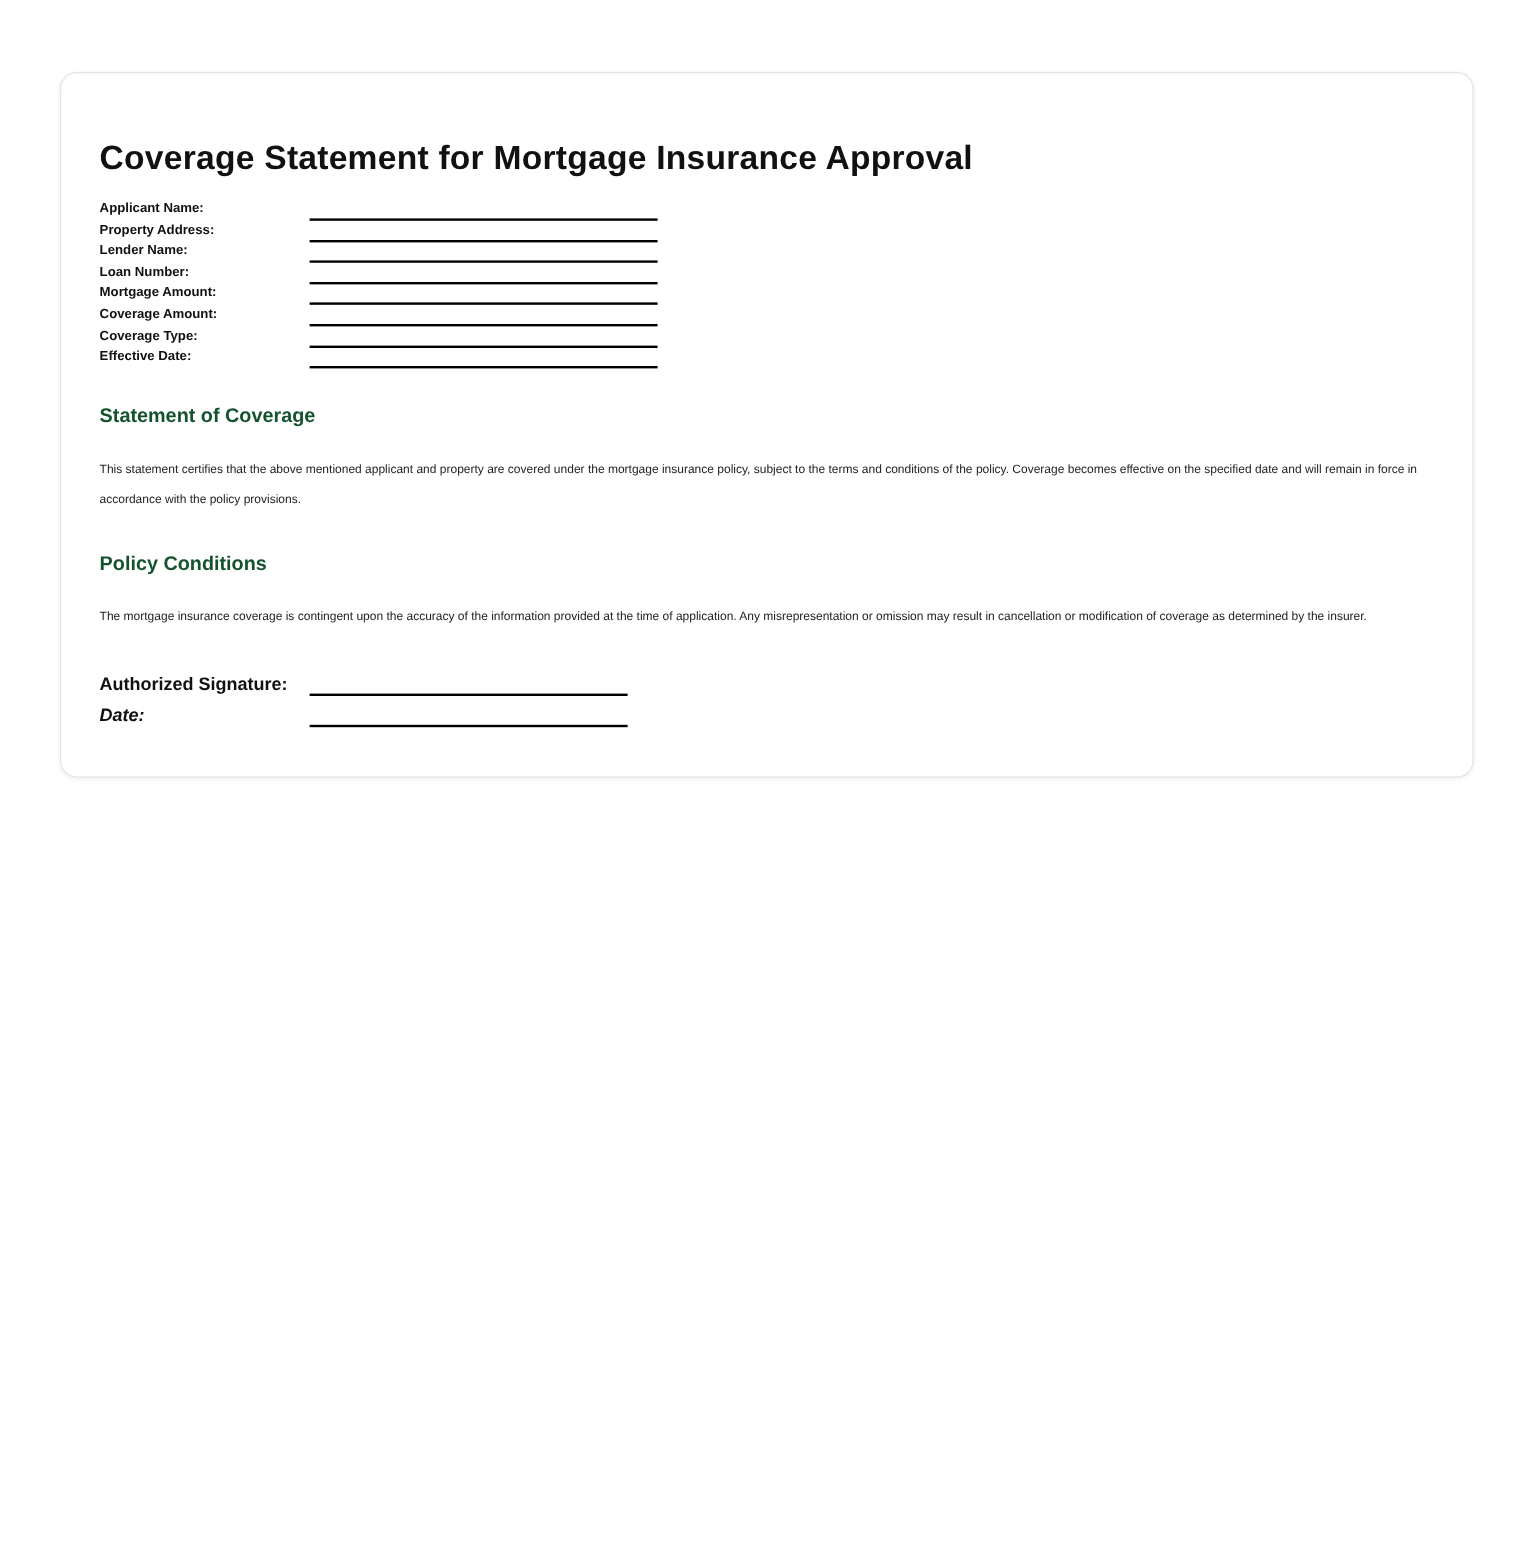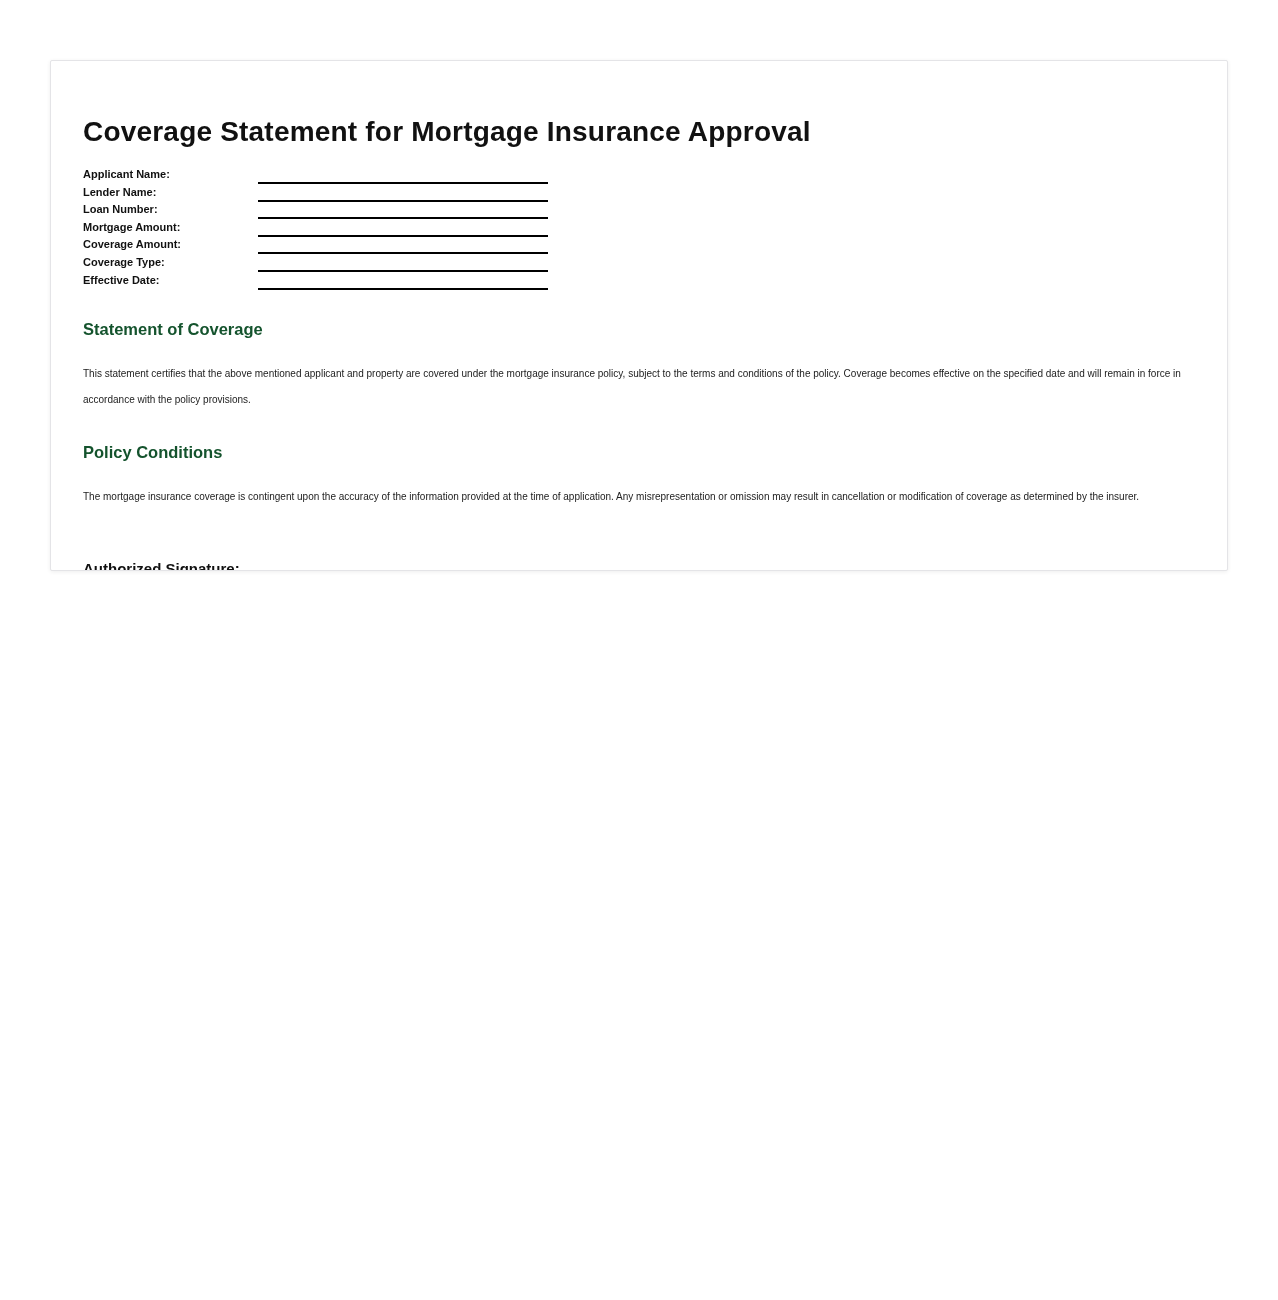"Coverage Statement for Mortgage" .card { border-radius: 2px -> 14px; height: 511px -> 588px }
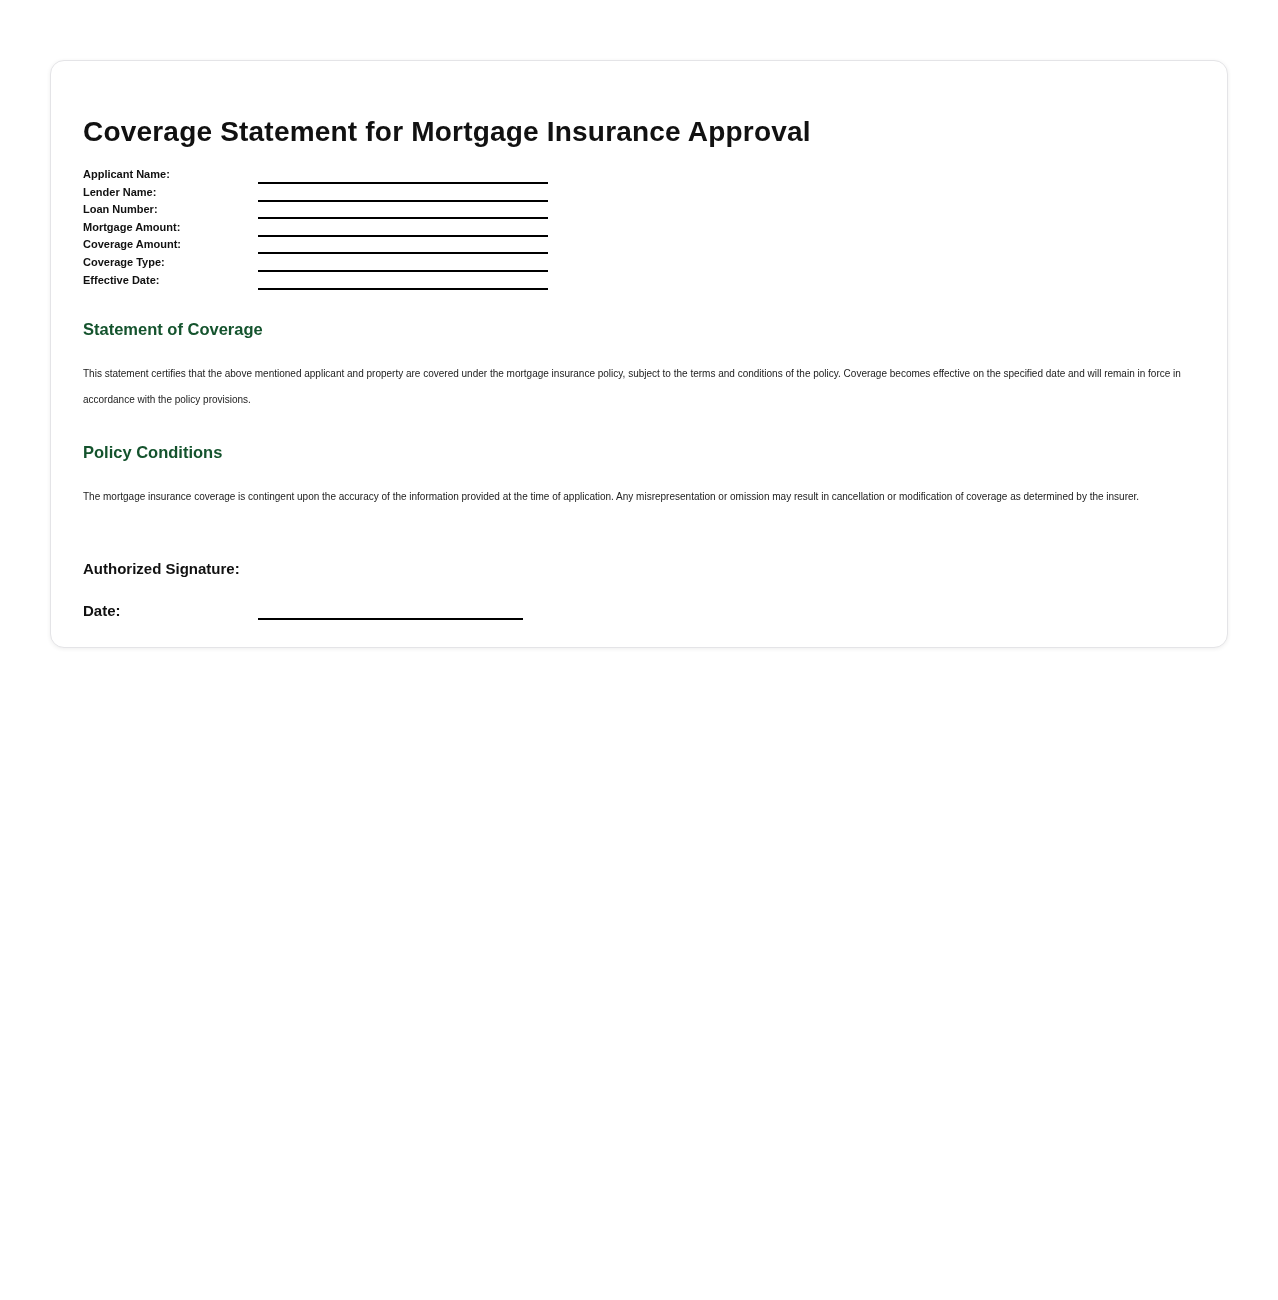"Property Address:" div.field-row { html: none -> <div> <span>Property Address:</span> <span></span> </div> }
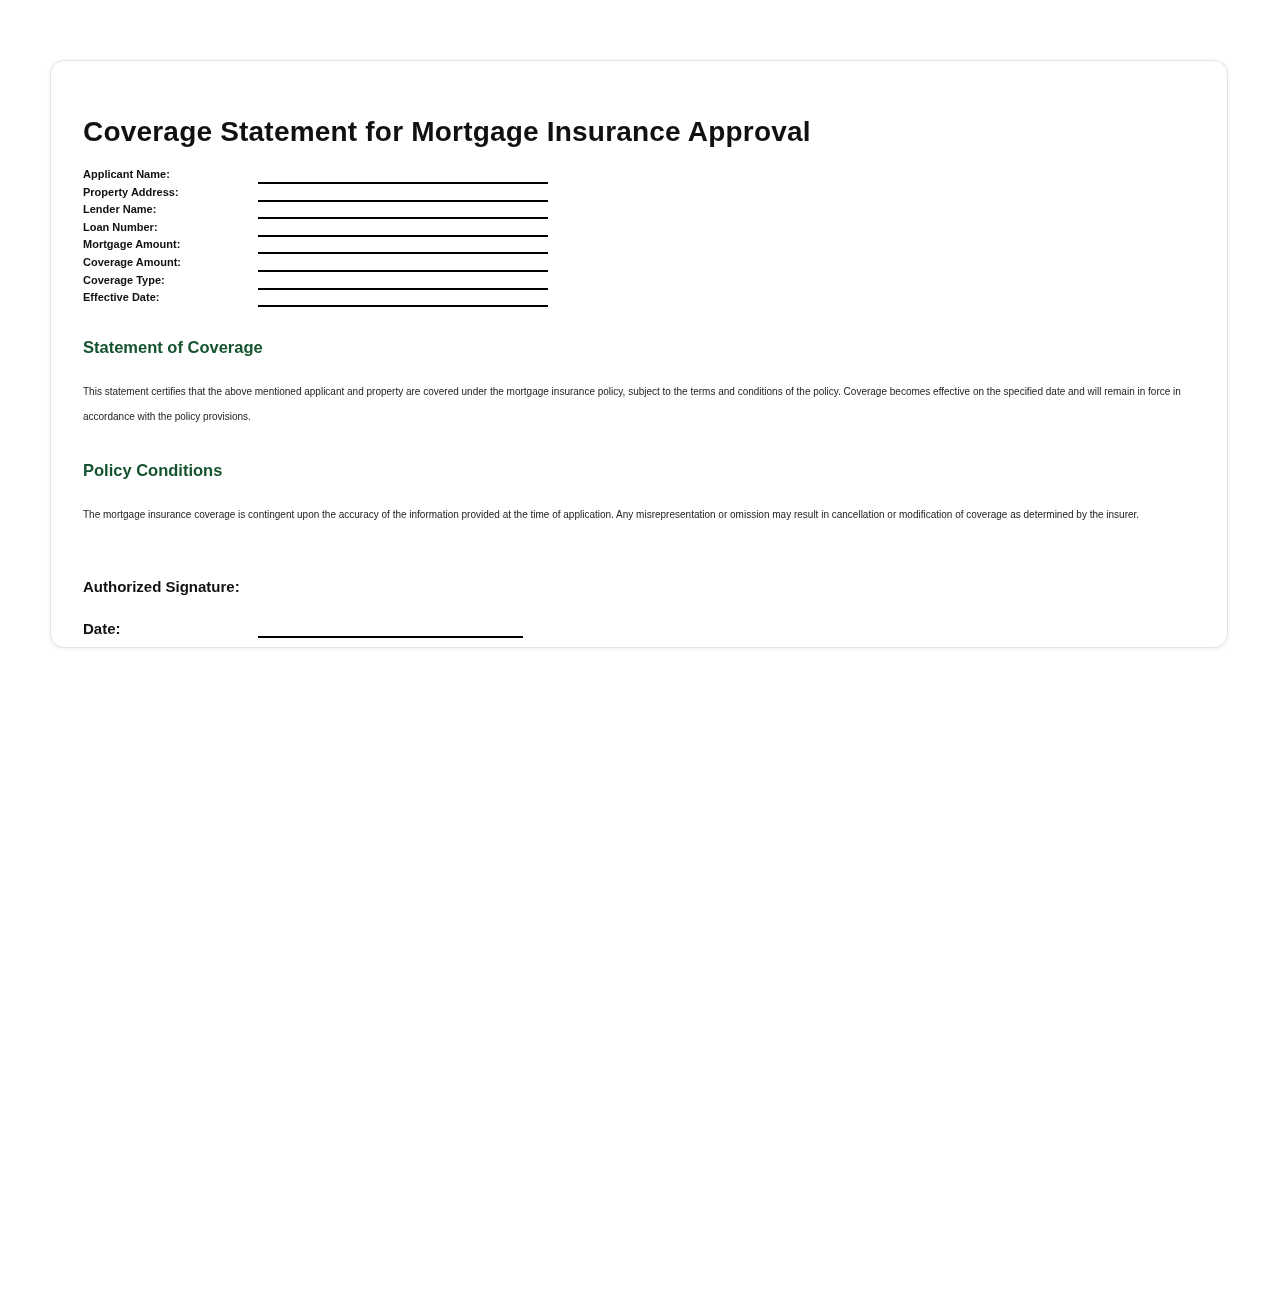"Authorized Signature:" .sig-row.first { flex-direction: column -> none; margin-top: 50px -> 34px }
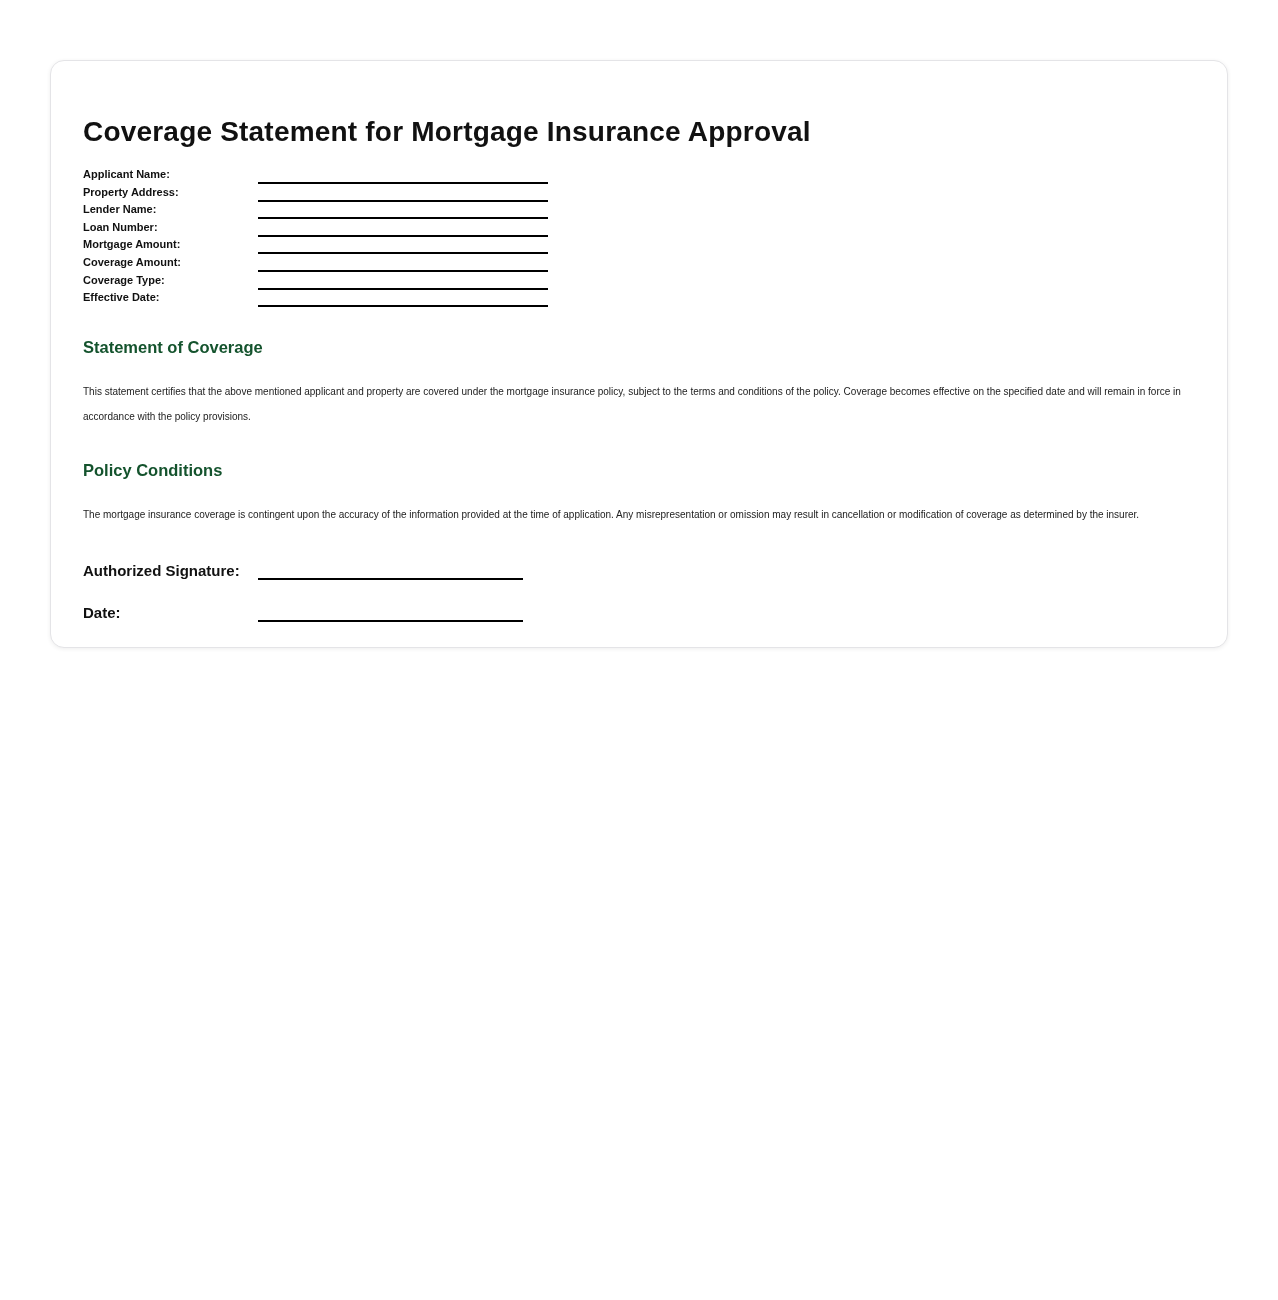"Date:" .sig-row.second { font-style: none -> italic; margin-top: 24px -> 8px }
